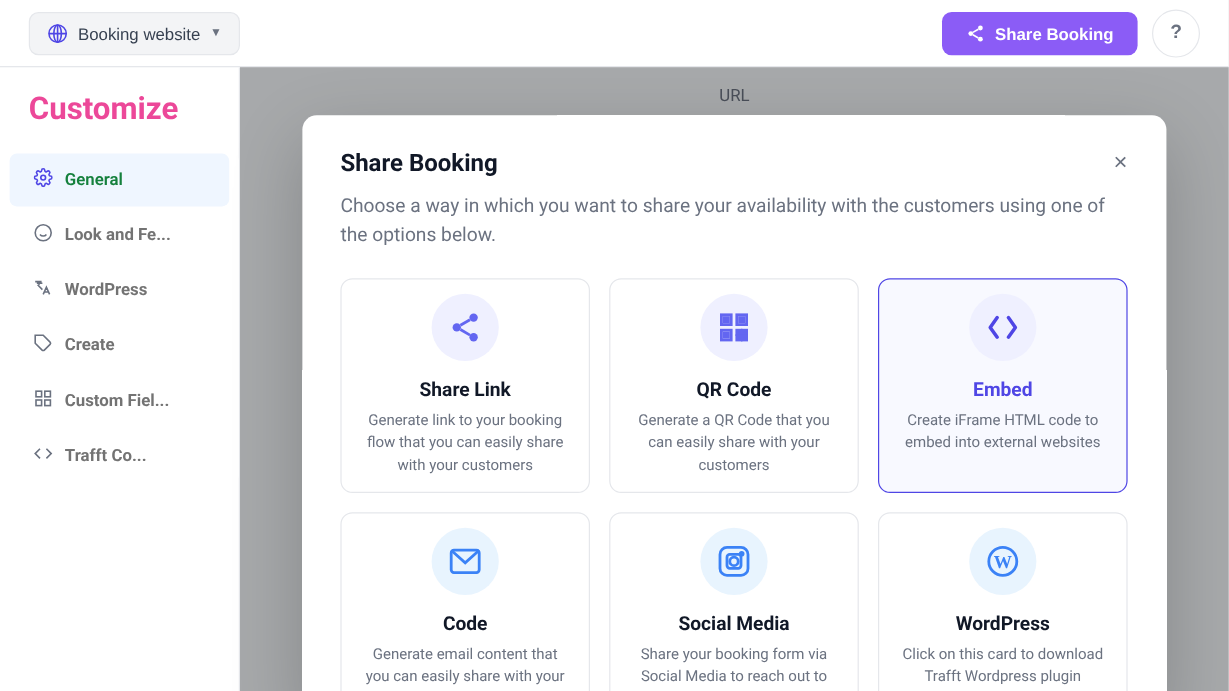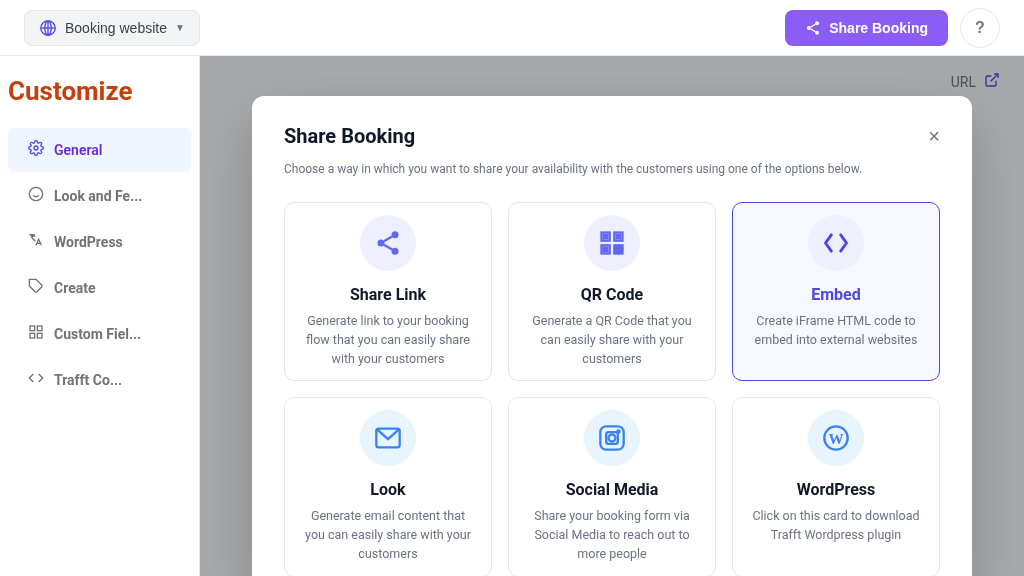"Customize" .page-title { color: #c2410c -> #ec4899; padding: 0 8px 20px -> 0 24px 20px }
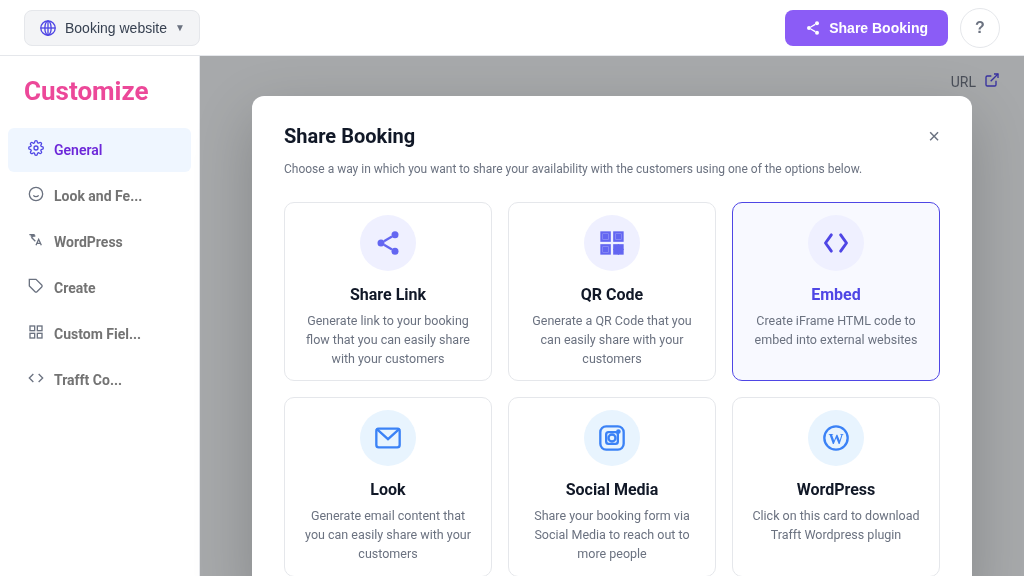"URL" .content-topbar { flex-direction: none -> column }
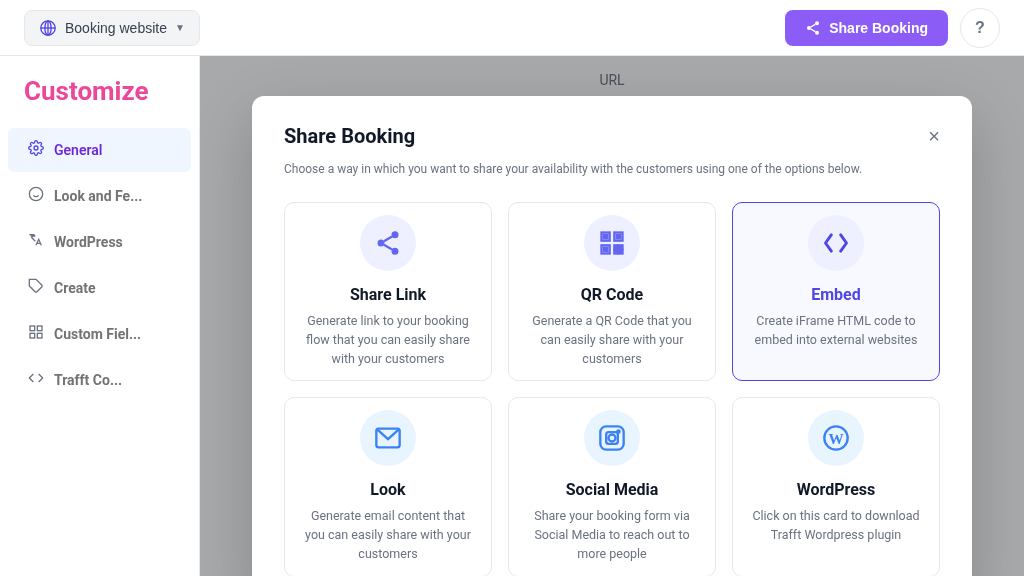"General" span { color: #6d28d9 -> #15803d }
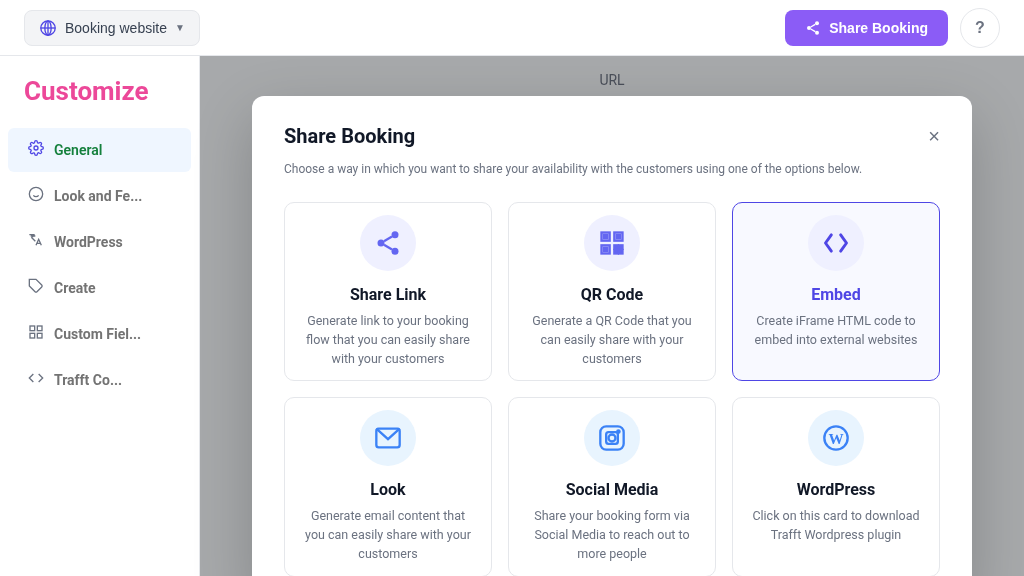"Choose a way in which" .modal-subtitle { font-size: 12px -> 16px }
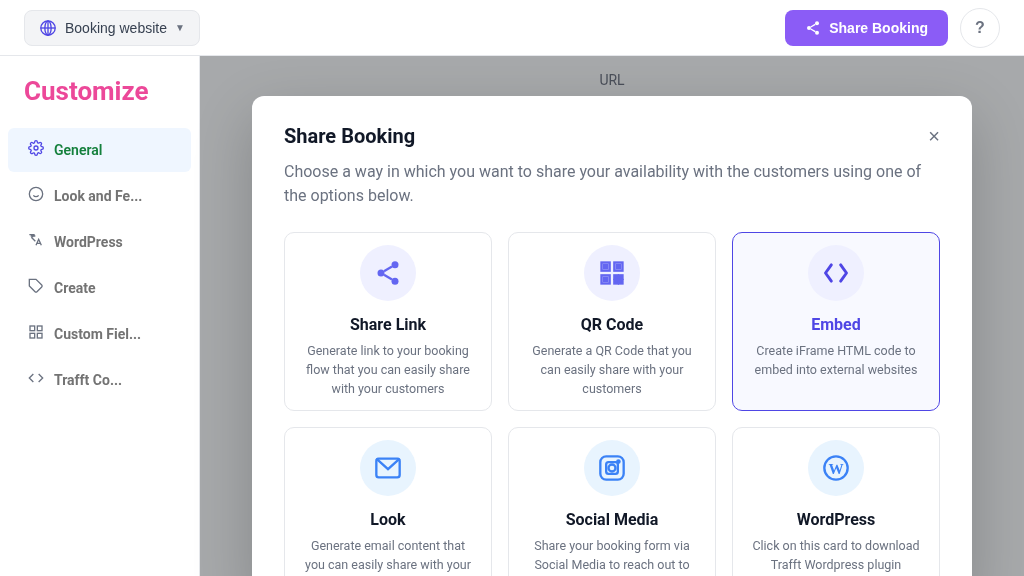"Look" div.card-title { text: Look -> Code }
